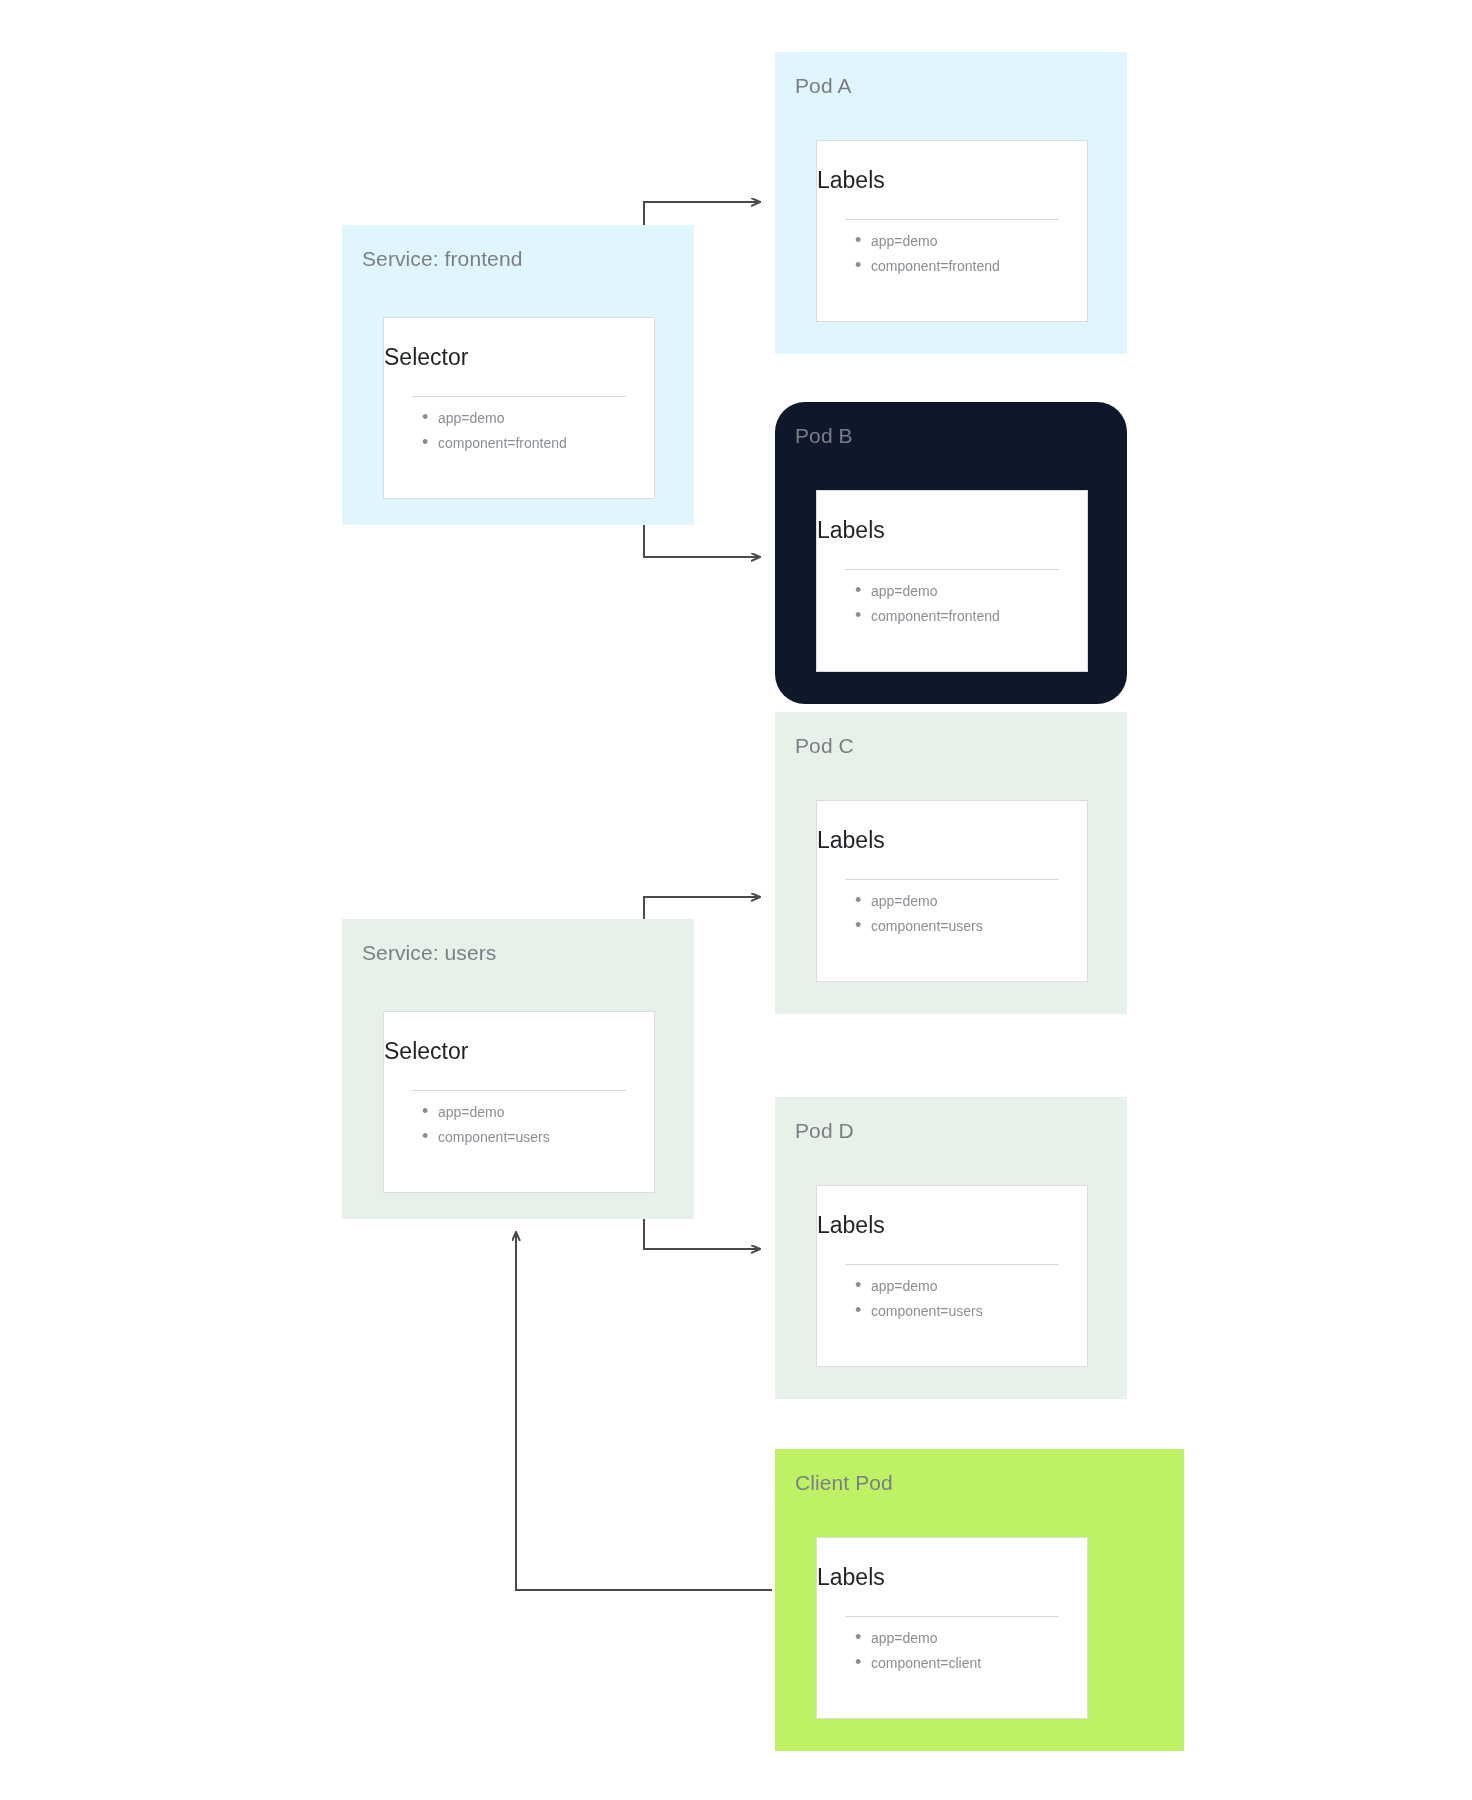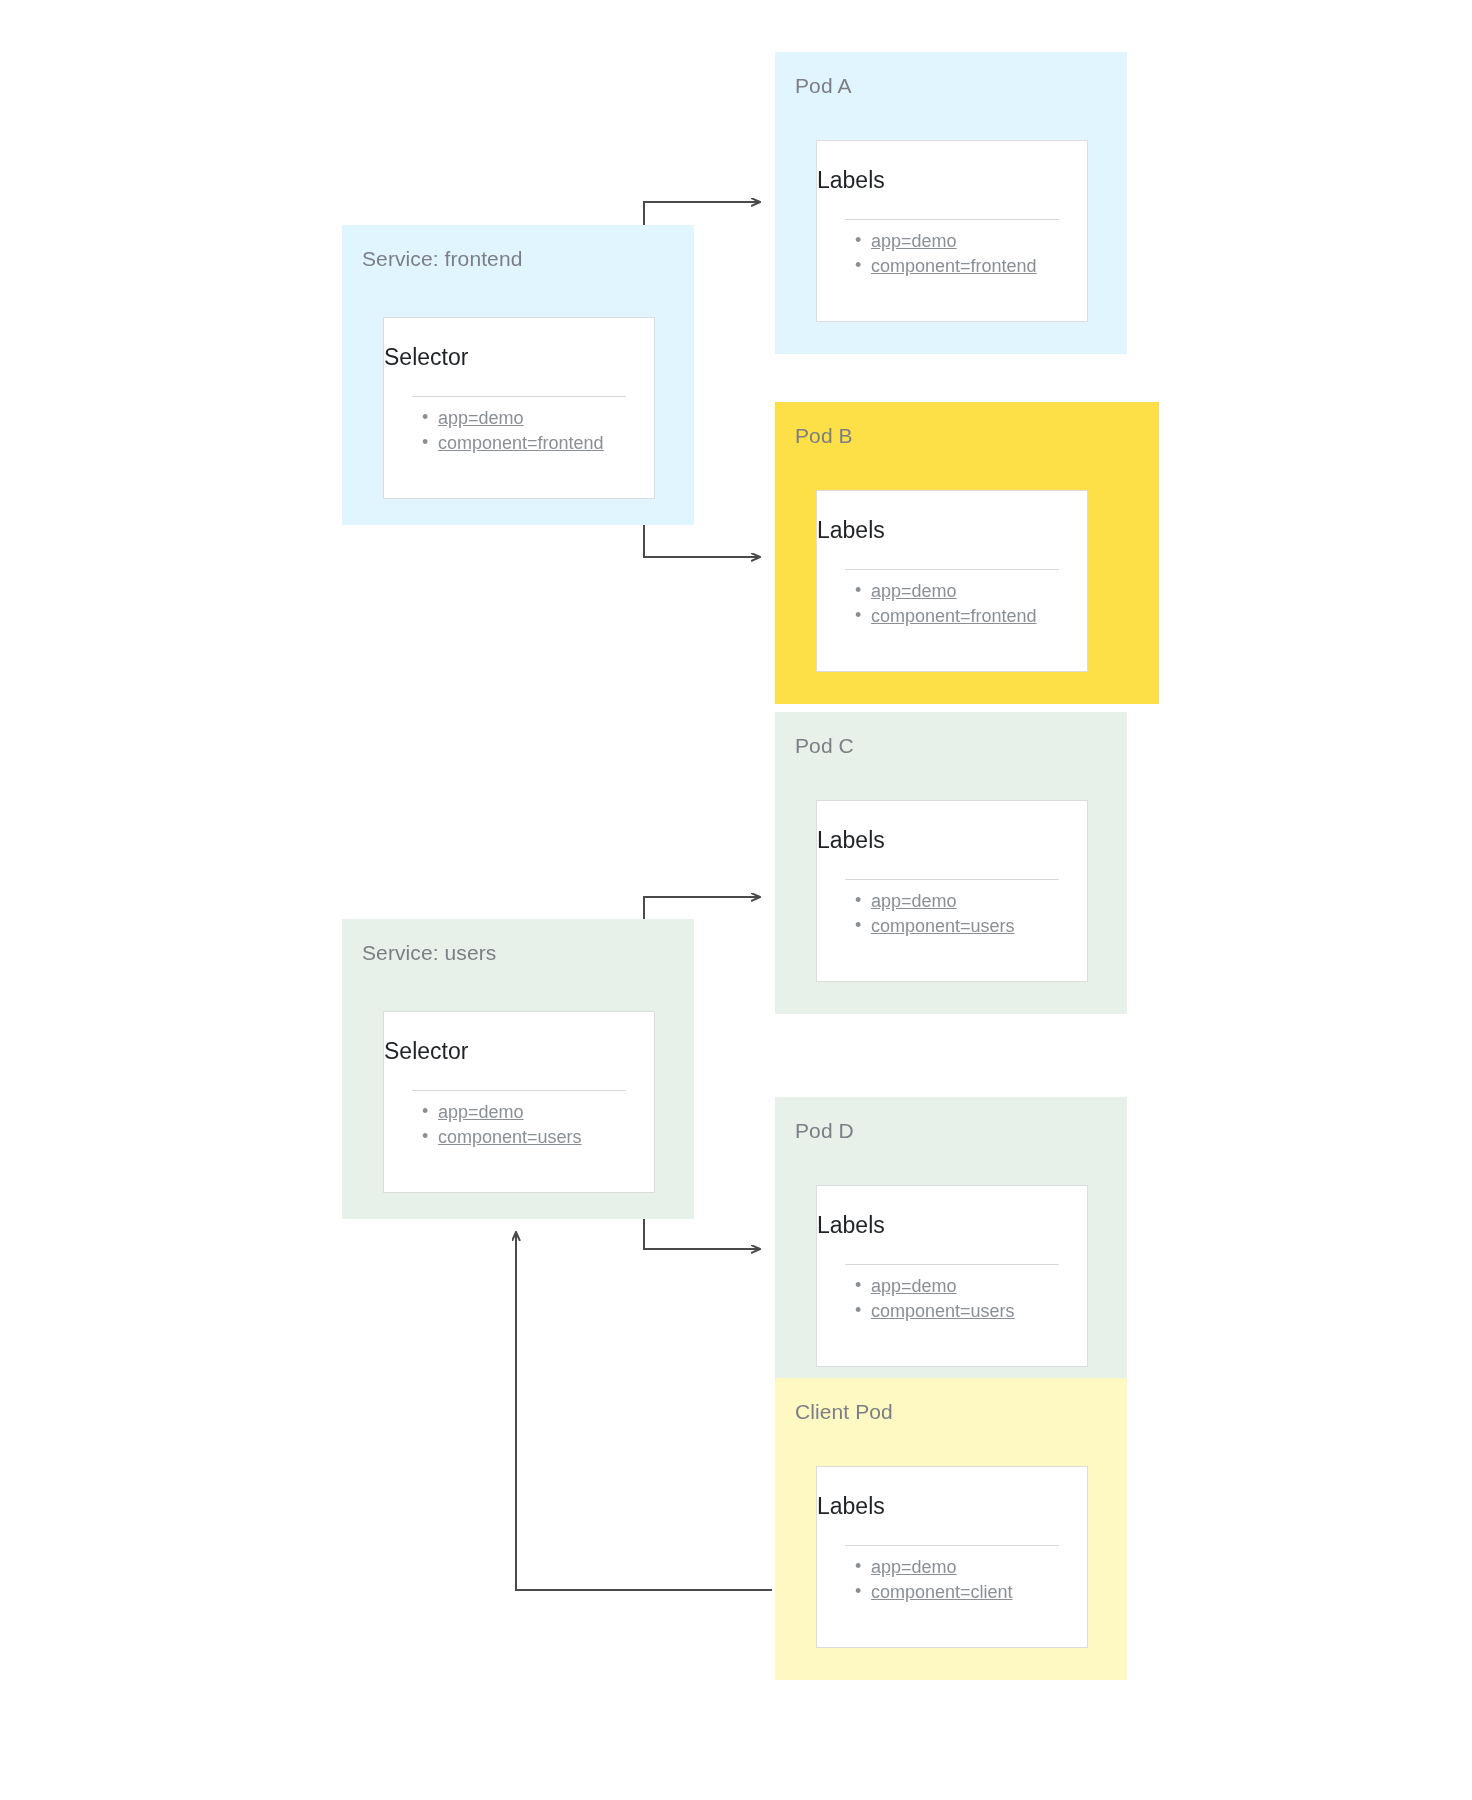"app=demo" .card-list li { font-size: 18px -> 14px; text-decoration: underline -> none }
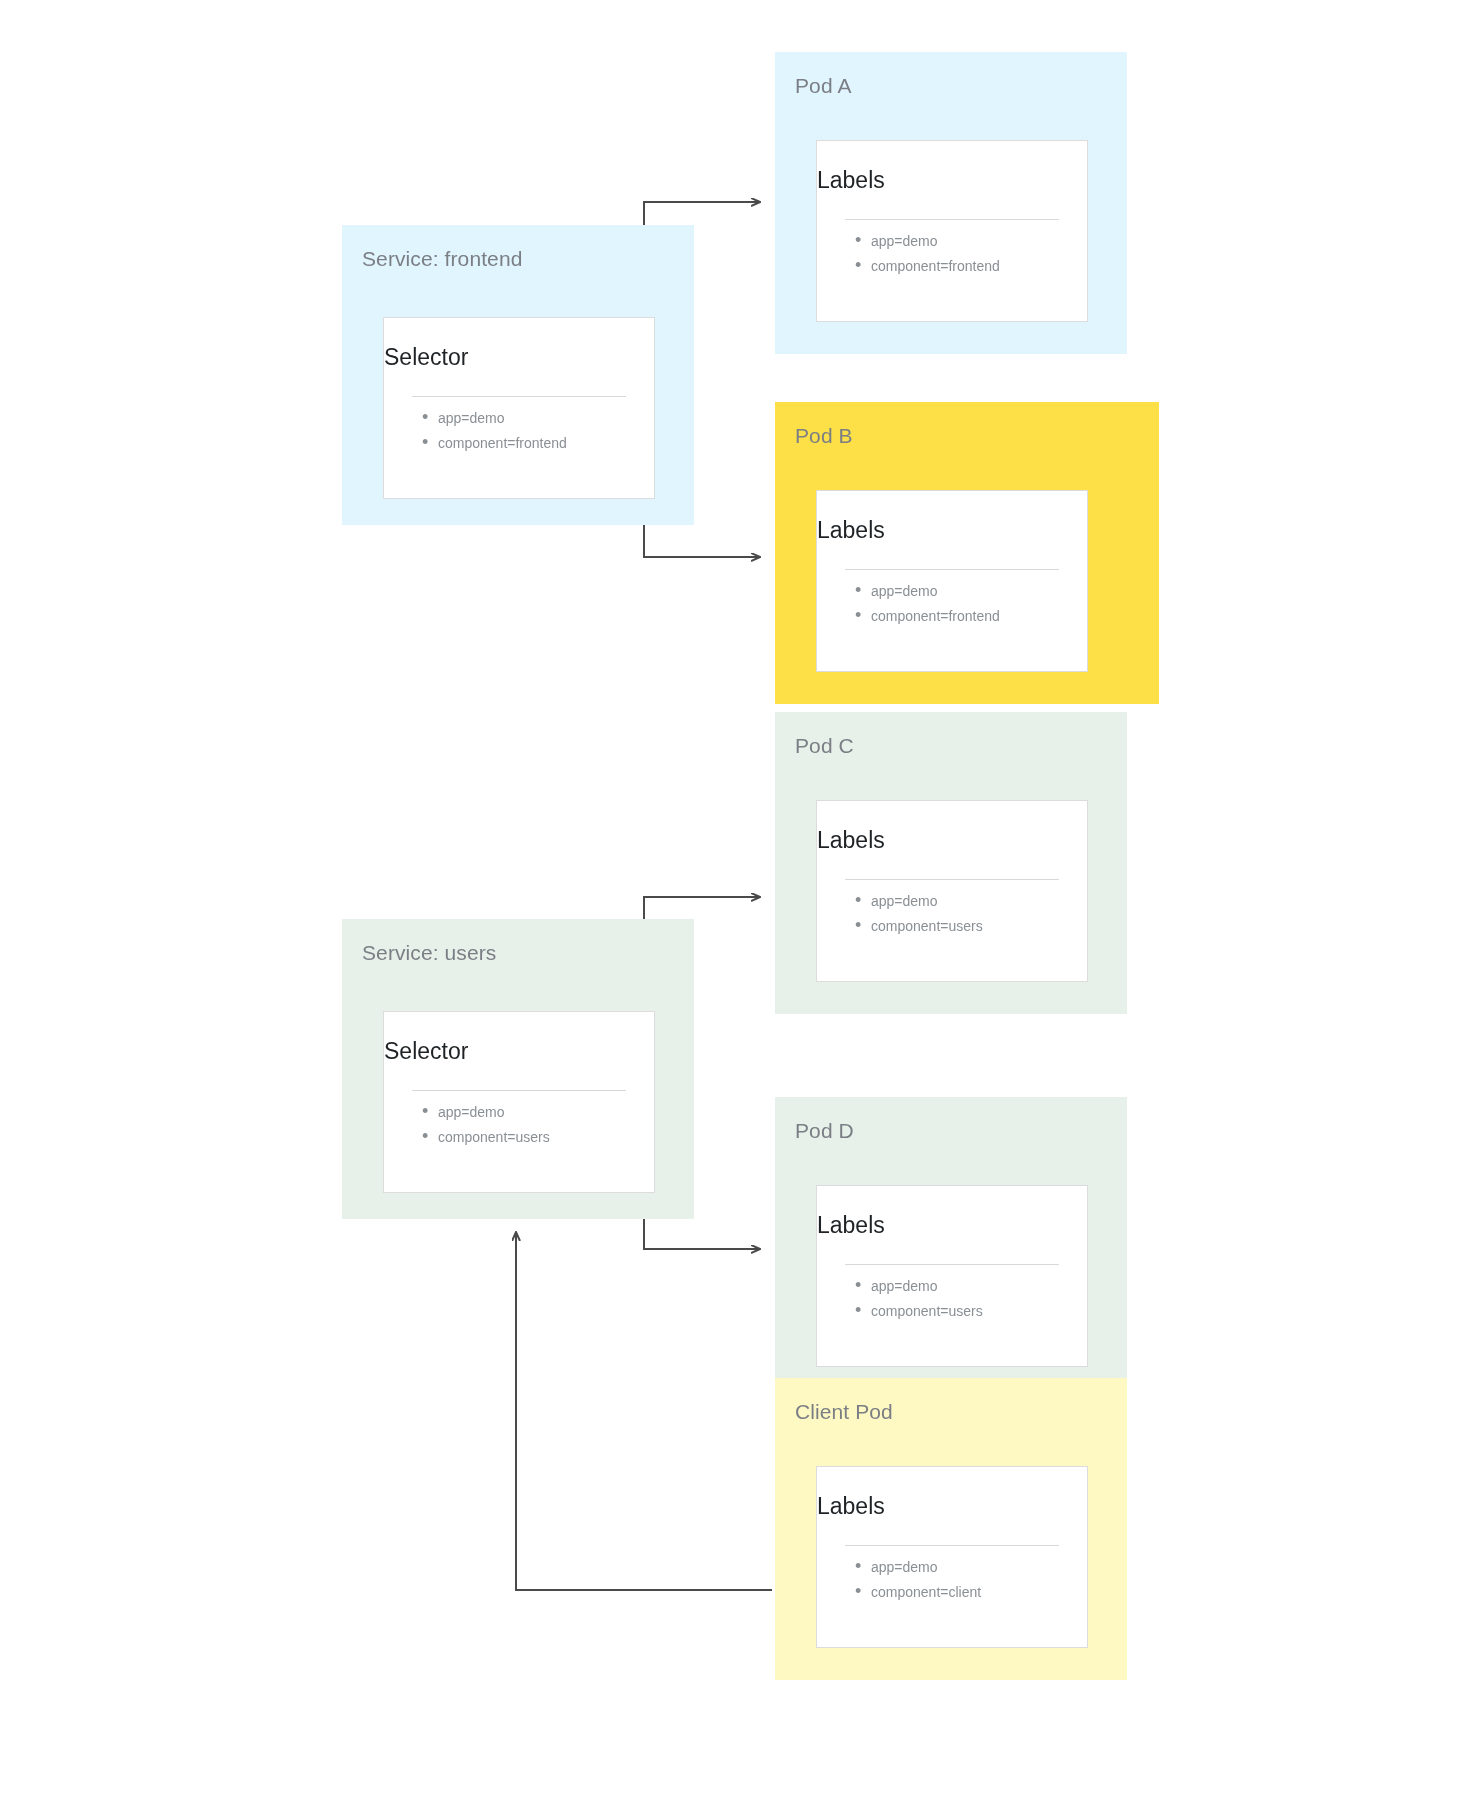"Pod B" div.group { background: #fde047 -> #0f172a; border-radius: none -> 30px; width: 384px -> 352px }
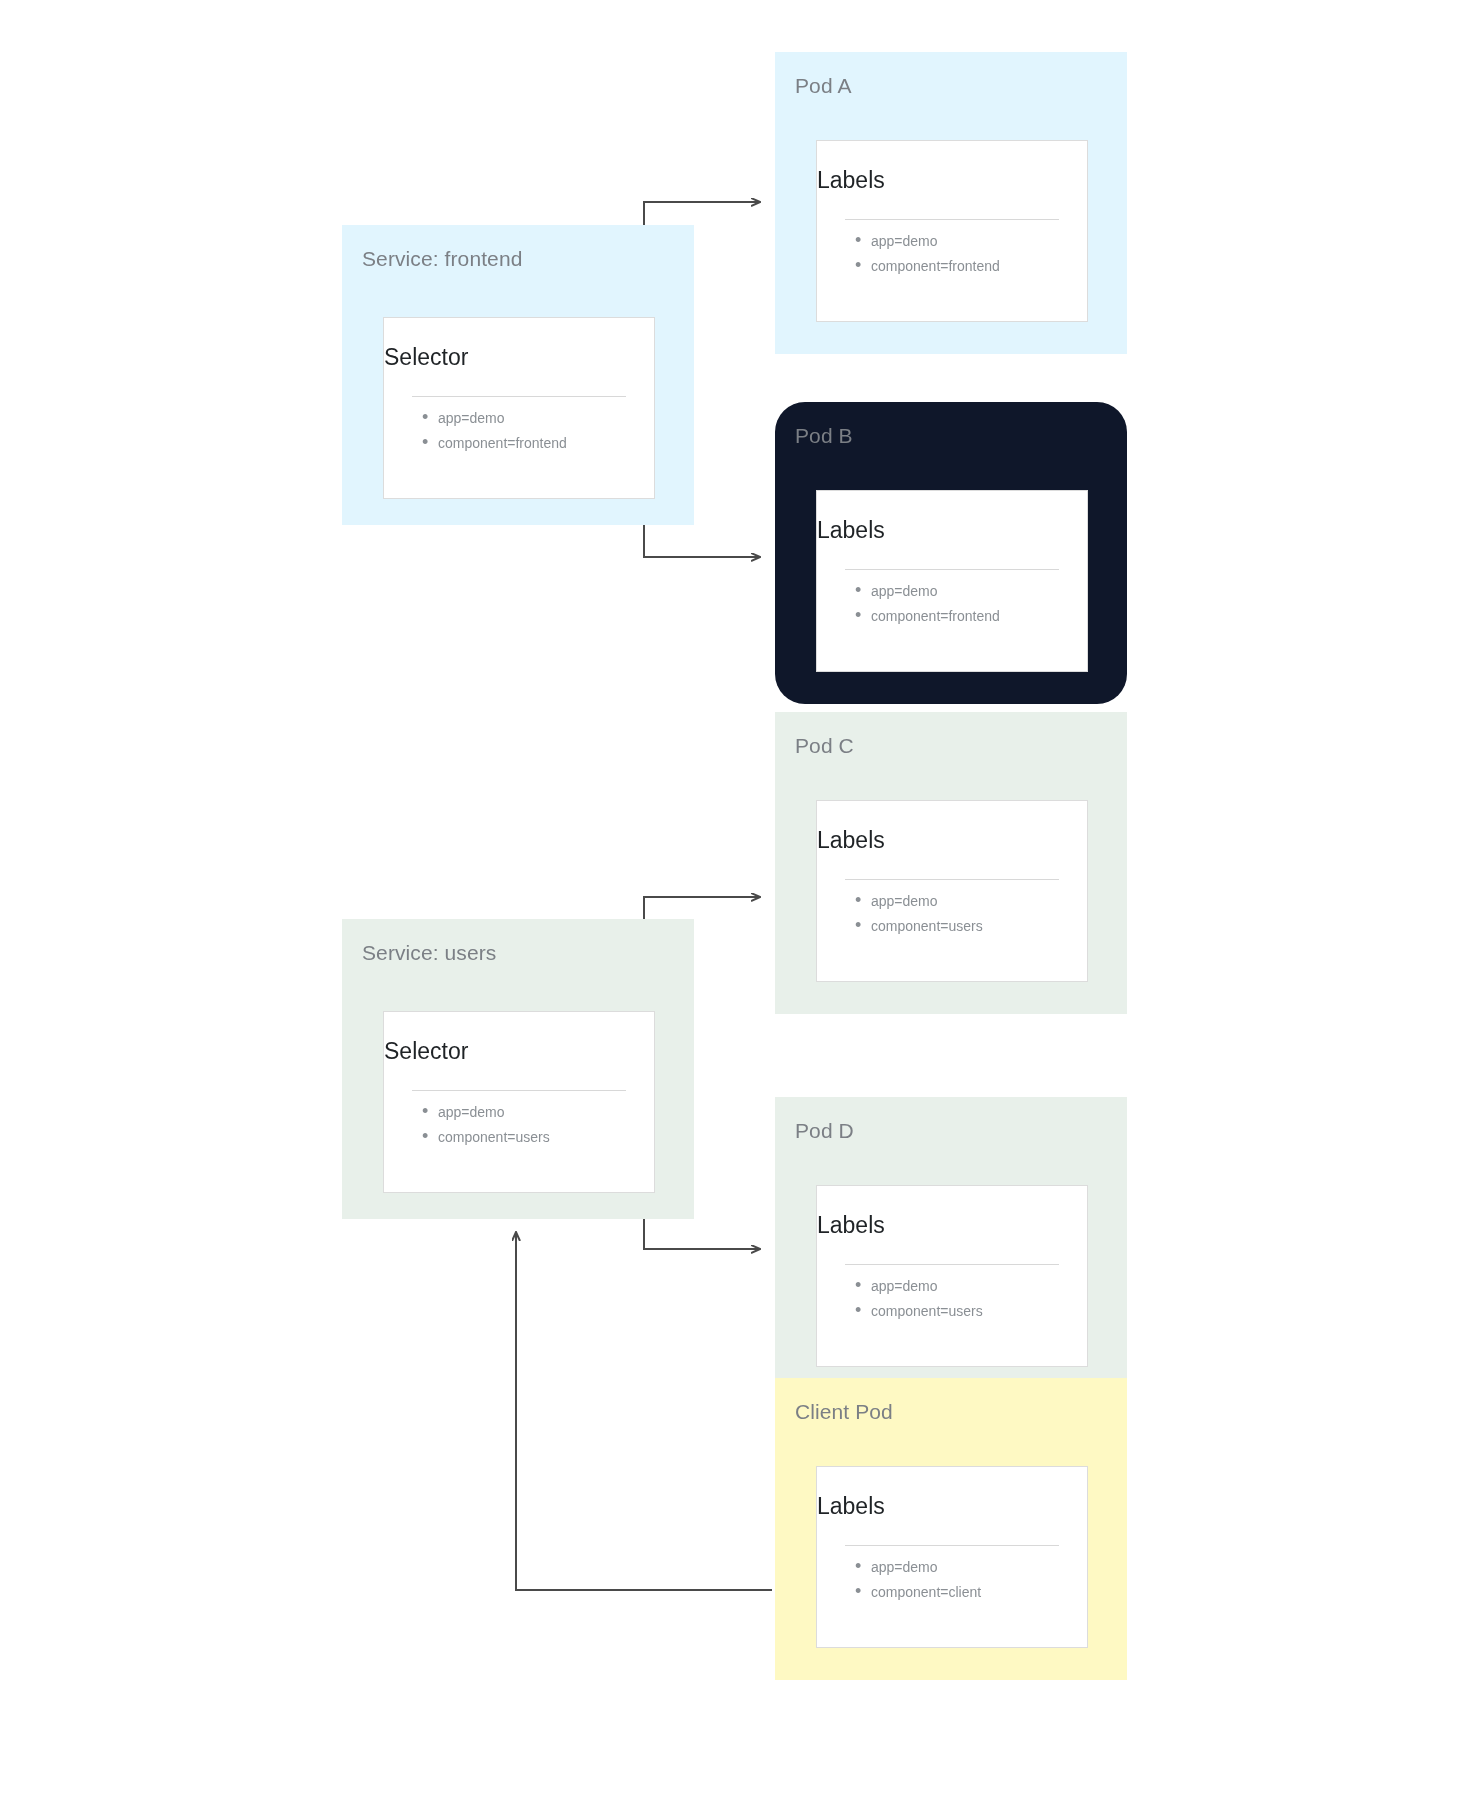"Client Pod" div.group { background: #fef9c3 -> #bef264; top: 1378px -> 1449px; width: 352px -> 409px }
